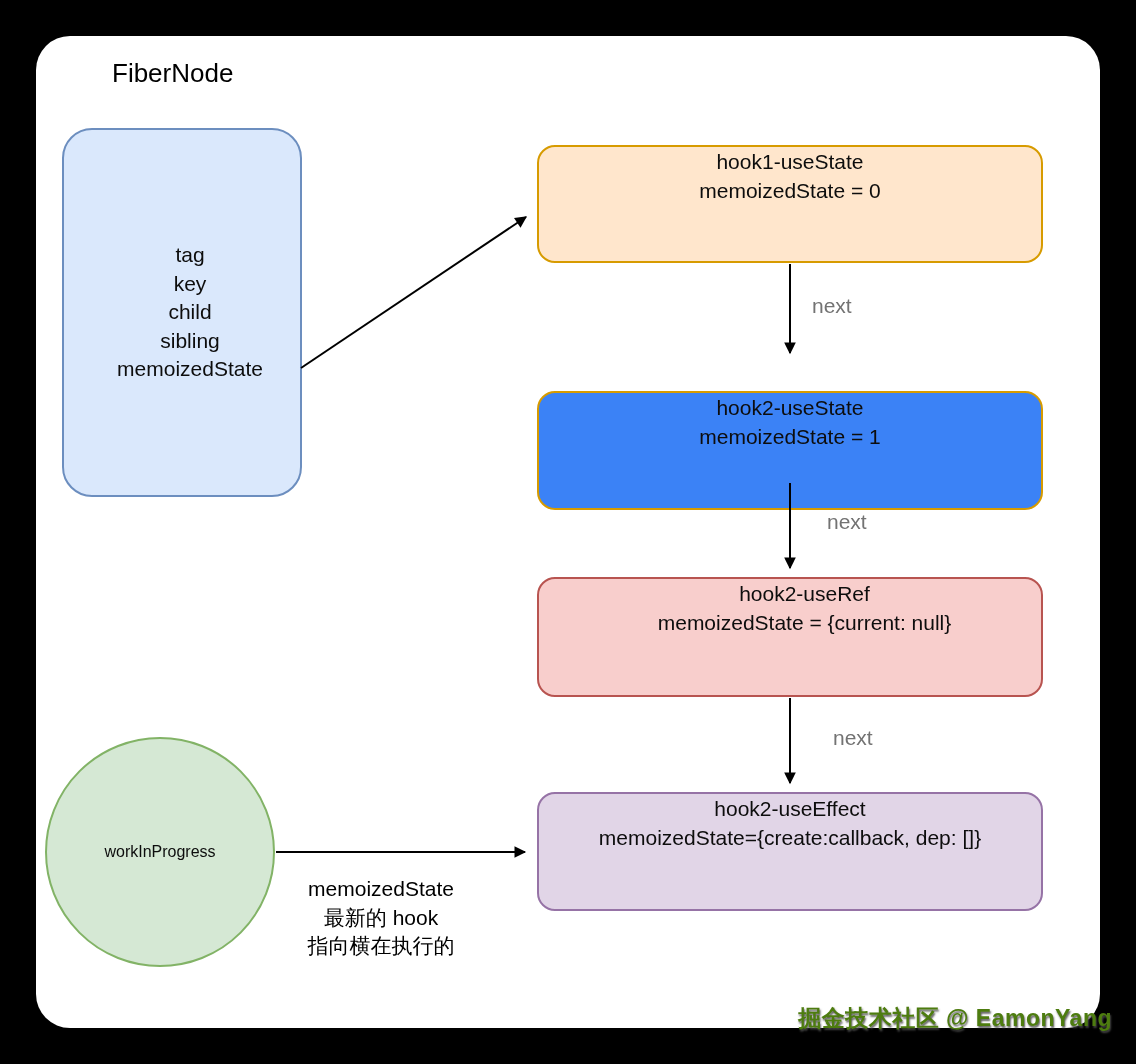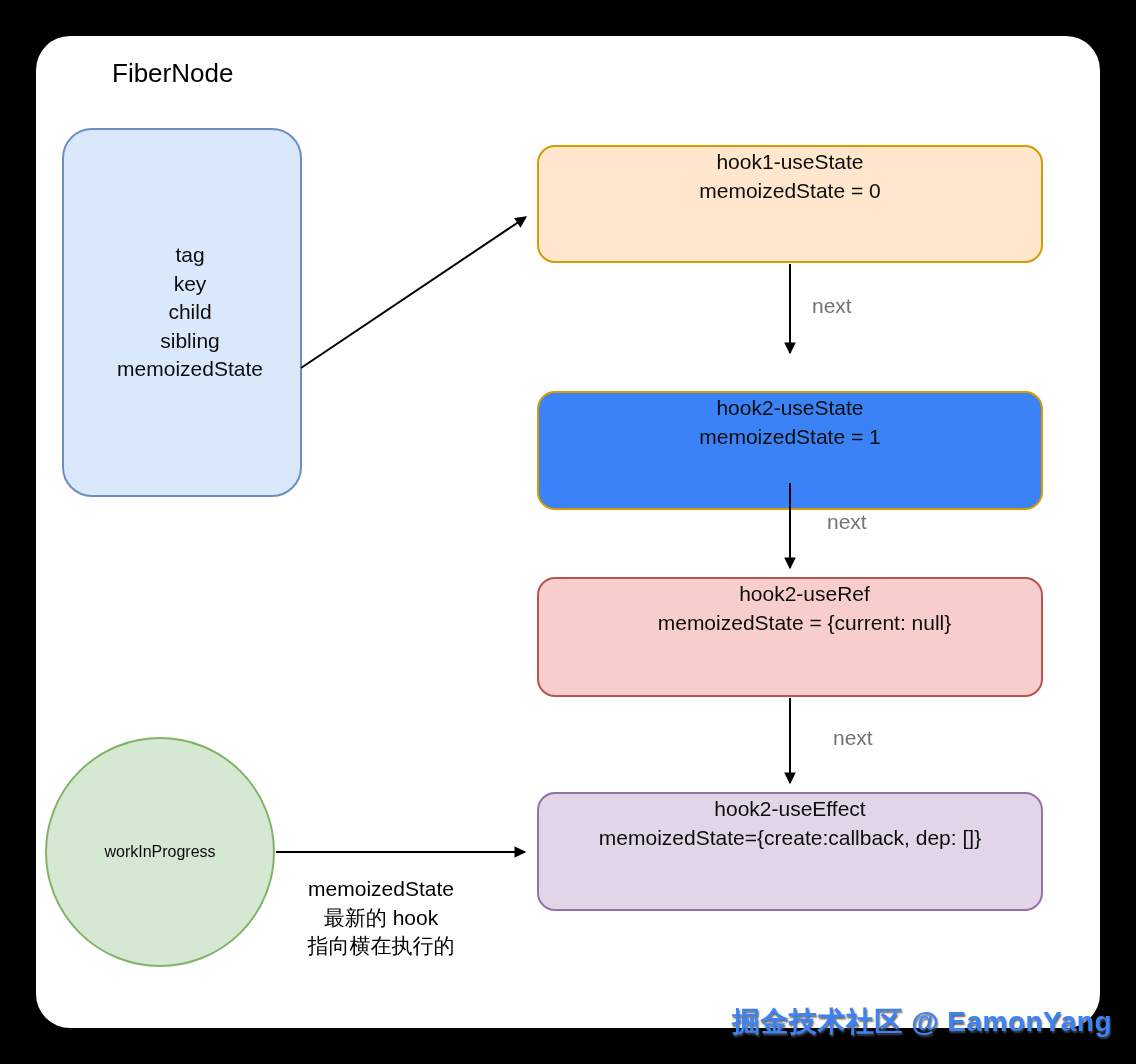"掘金技术社区 @ EamonYang" .watermark { color: #3b82f6 -> #4d7c0f; font-size: 28px -> 23px }
